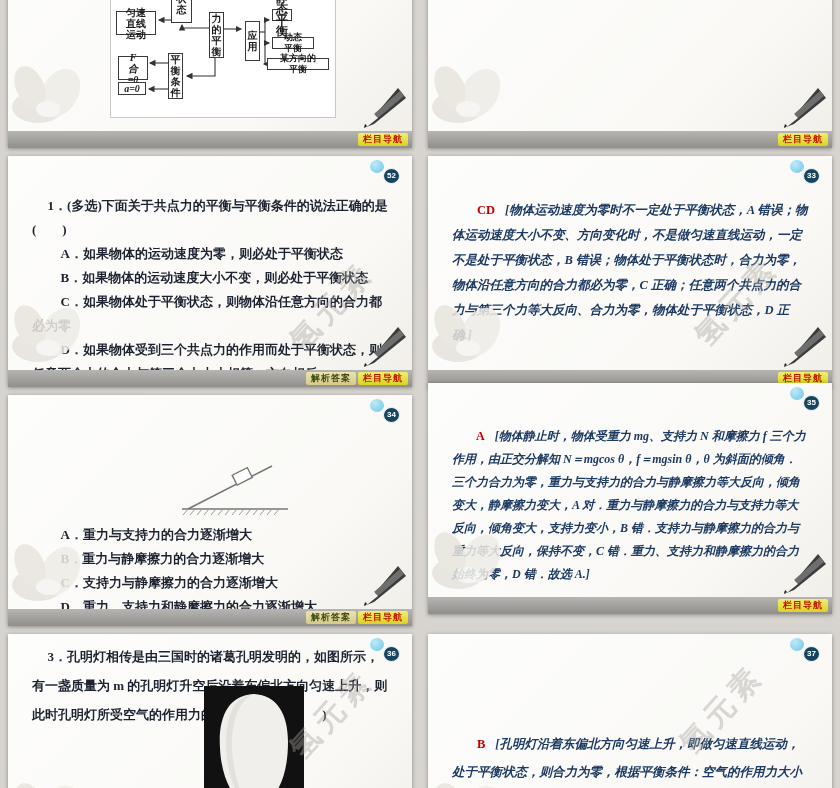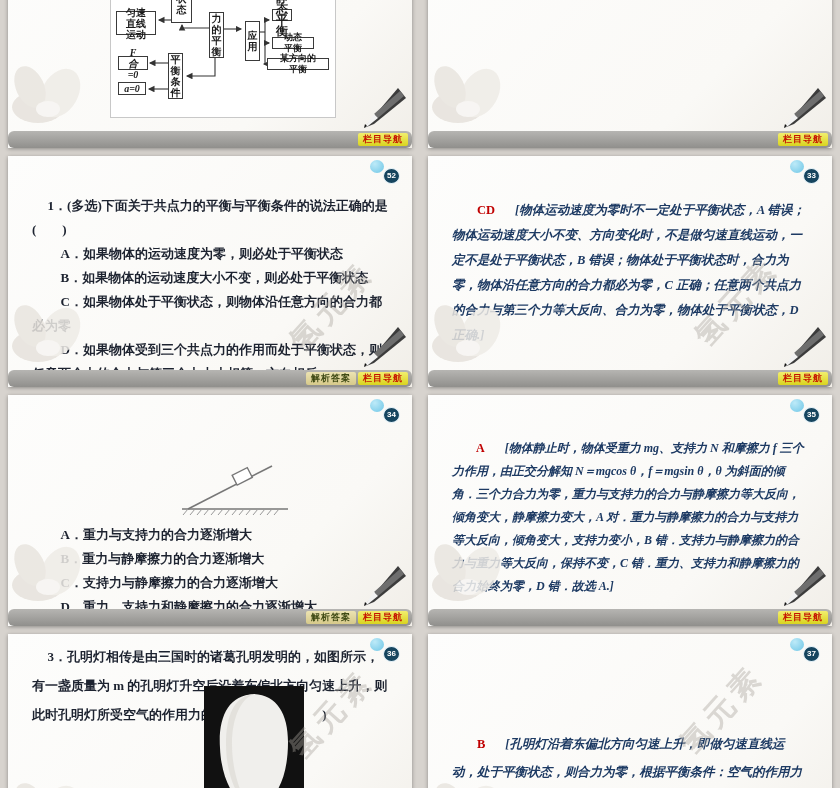"F合=0" div.fbox { height: 14px -> 24px }
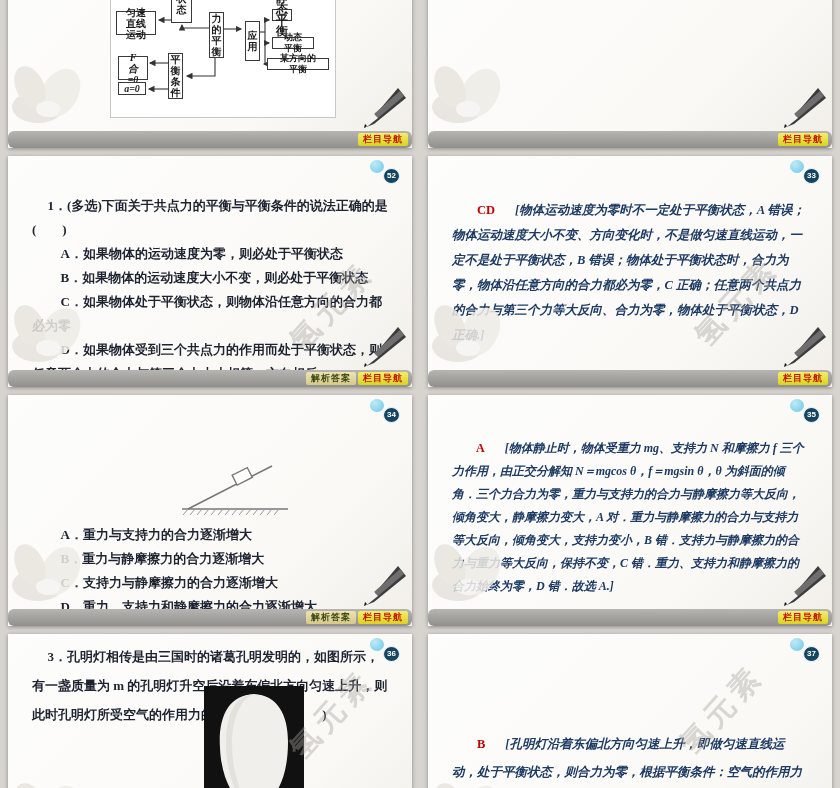"栏目导航" .bar { border-radius: 6px -> none }
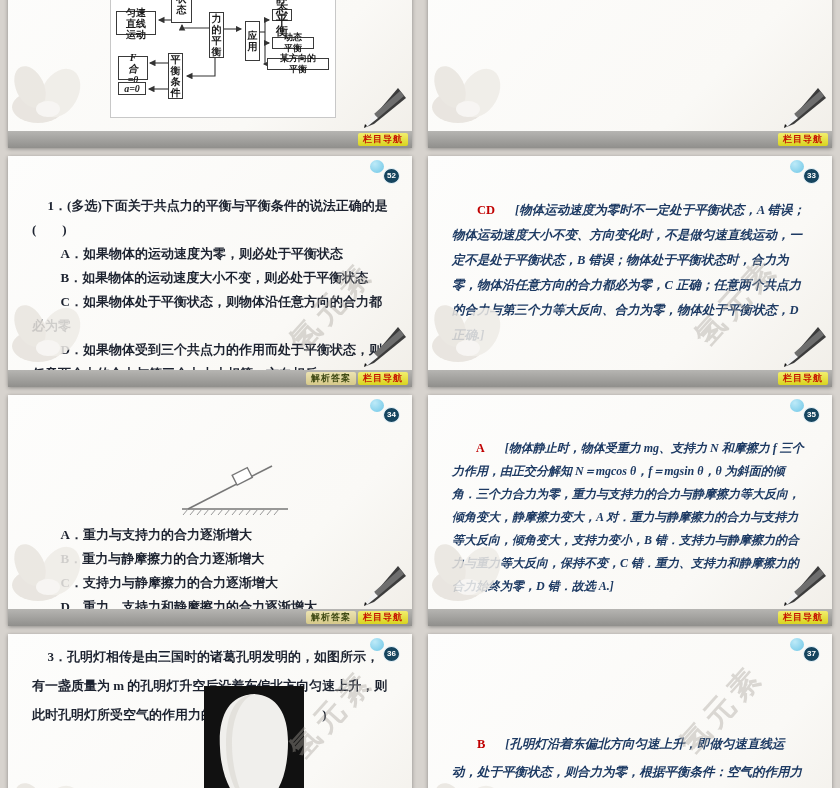"CD" .ans-letter { margin-right: 20px -> 10px }
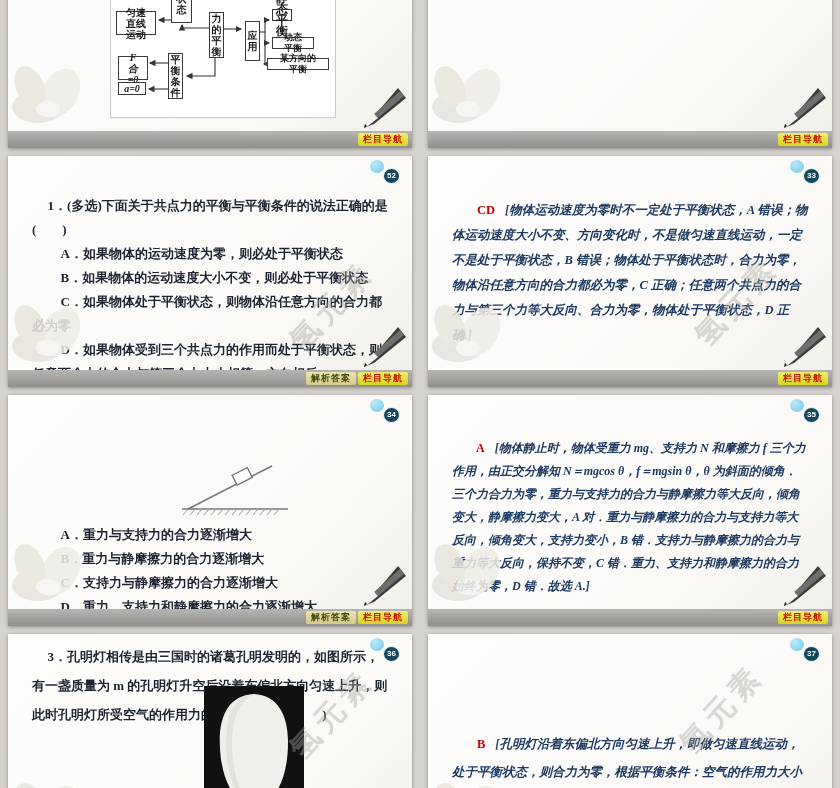"35" .s6 { top: 395px -> 383px }
